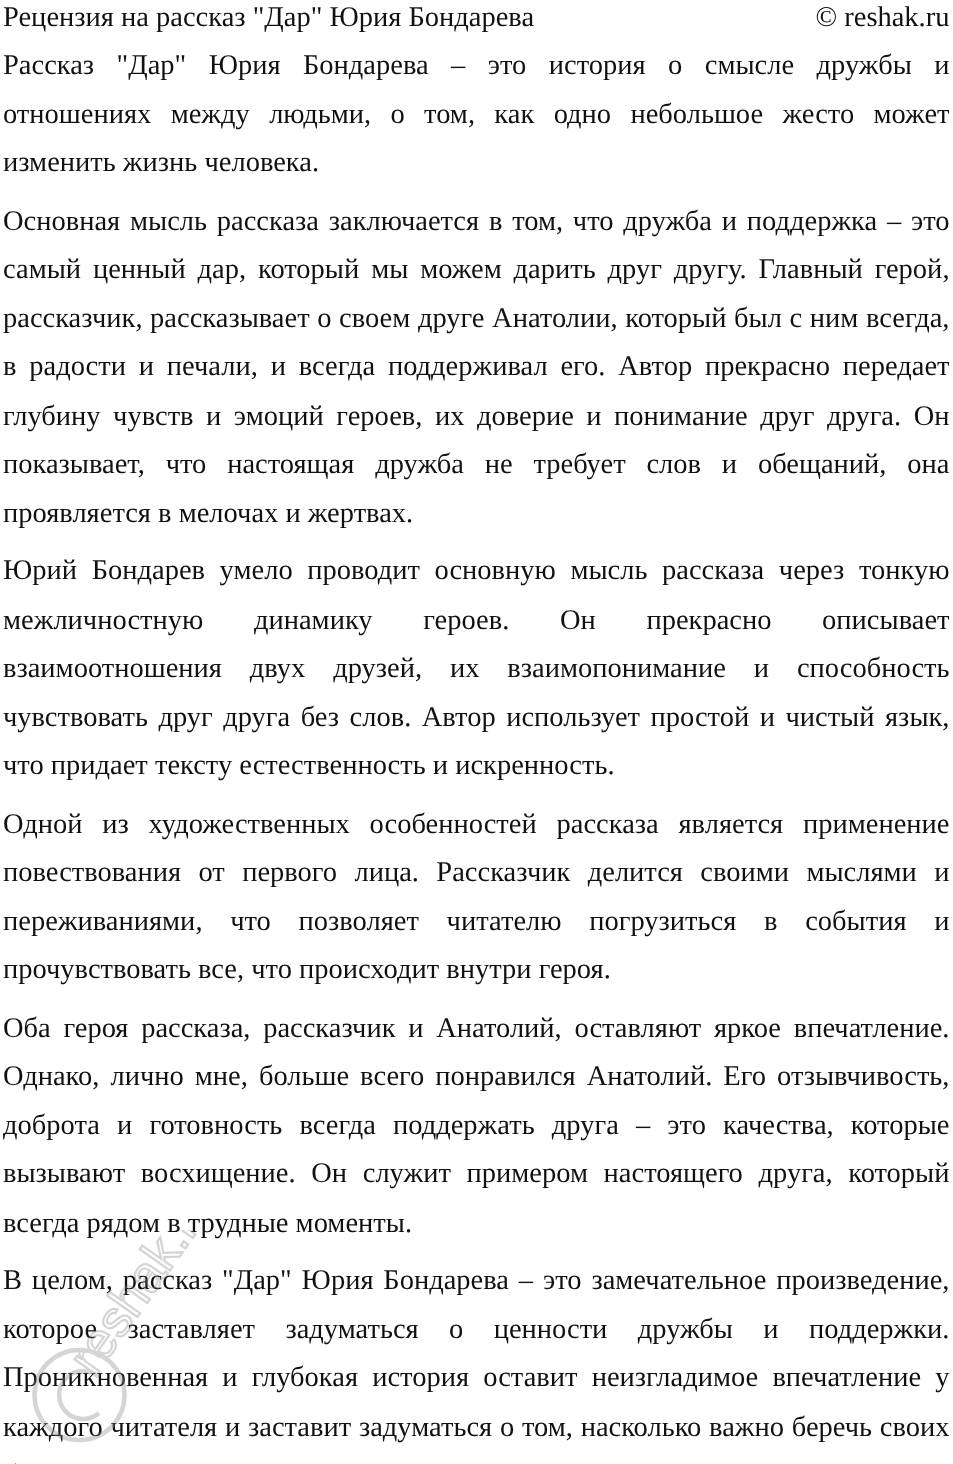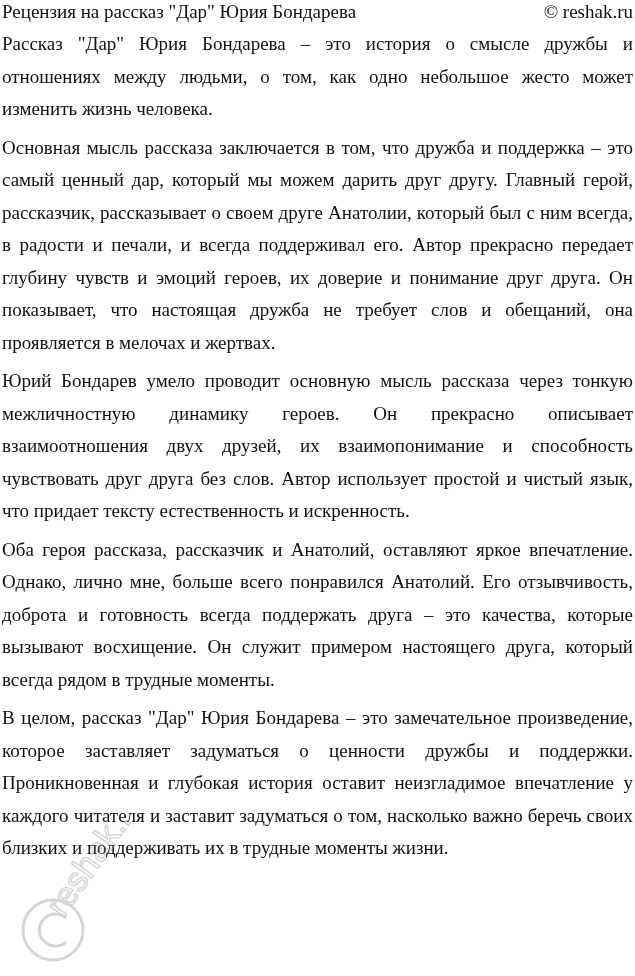"Одной из художественных особенностей" p.para { html: none -> <p>Одной из художественных особенностей рассказа является применение повествования от первого лица. Рассказчик делится своими мыслями и переживаниями, что позволяет читателю погрузиться в события и прочувствовать все, что происходит внутри героя.</p> }
